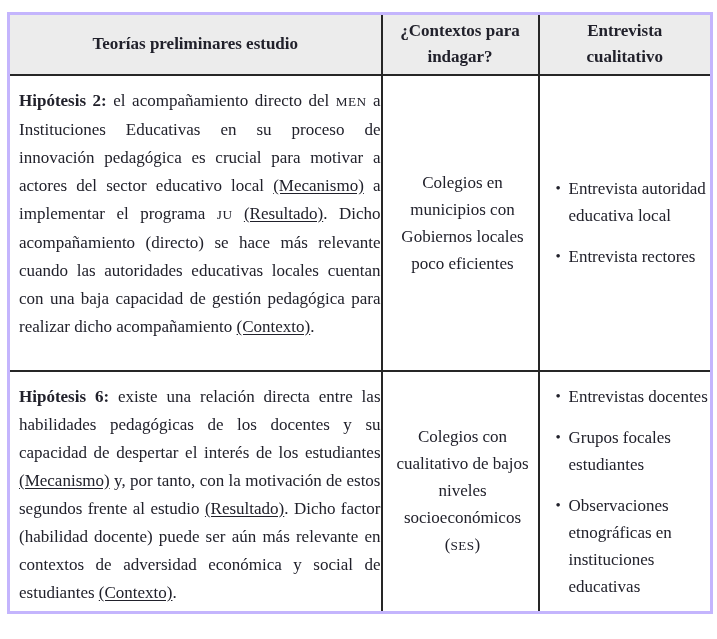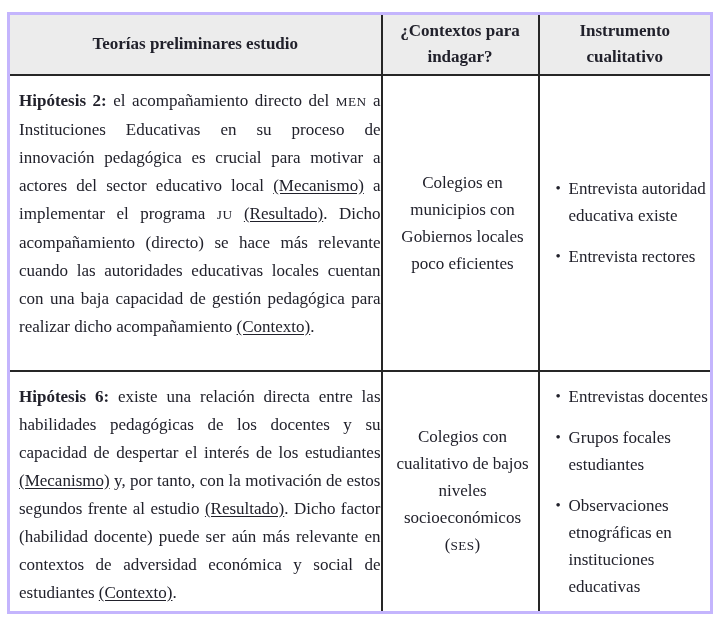"Instrumento cualitativo" th { text: Instrumento -> Entrevista }
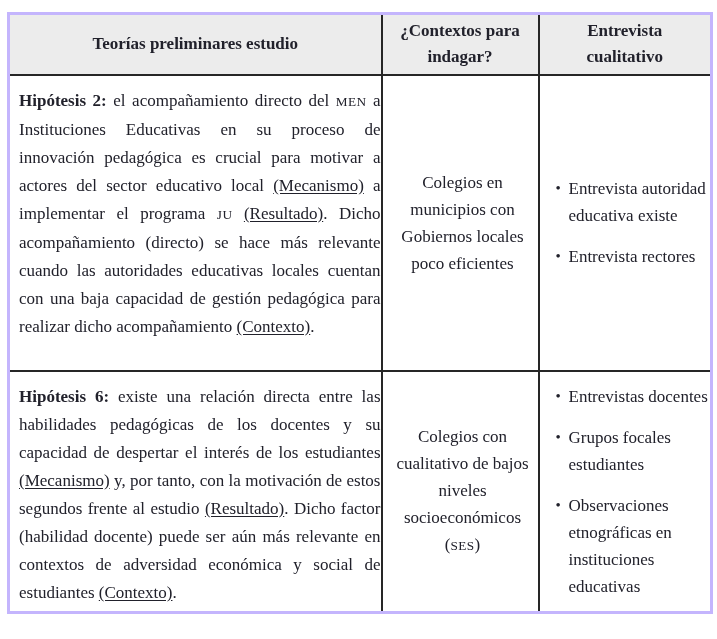"Entrevista autoridad educativa existe" span { text: existe -> local }
